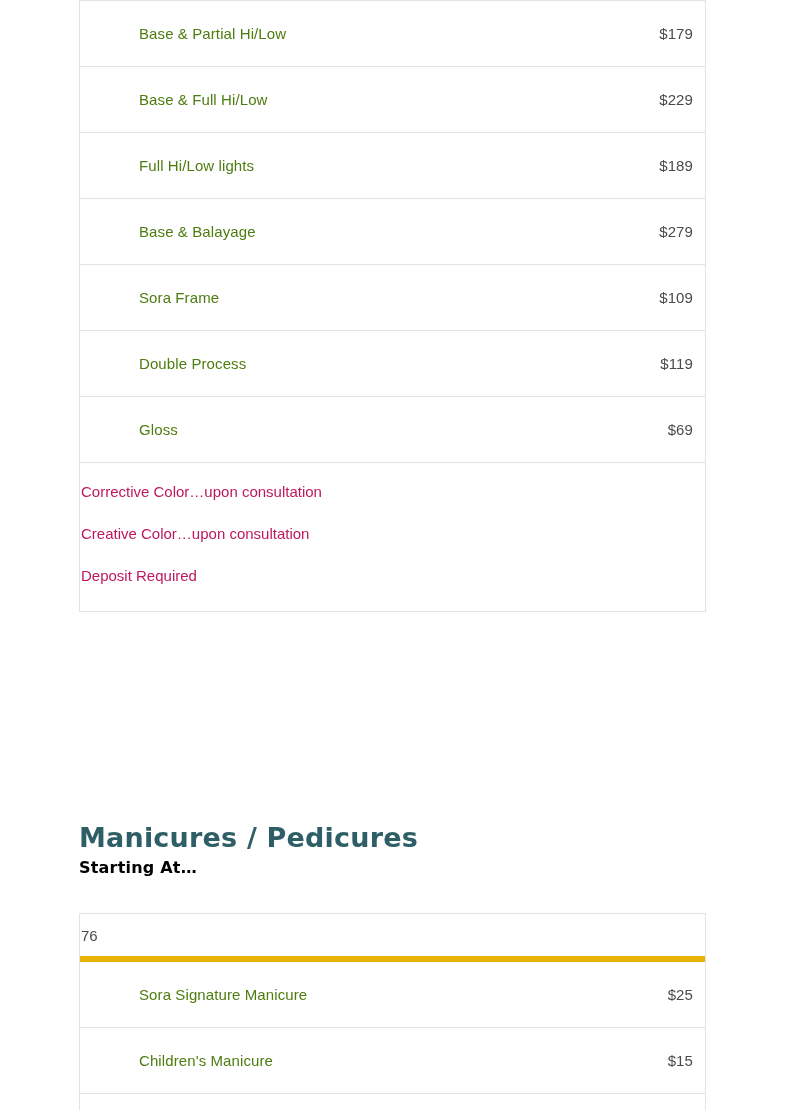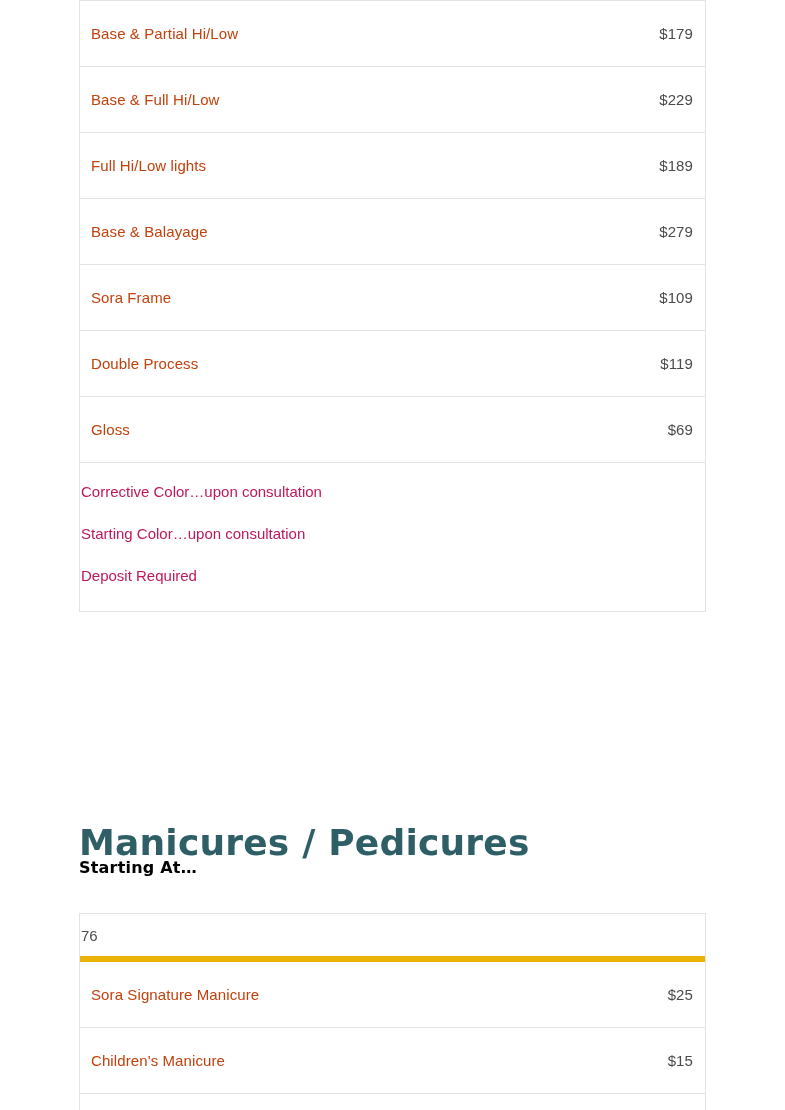"Base & Partial Hi/Low" .price-row .label { color: #c2410c -> #4d7c0f; margin-left: none -> 48px }
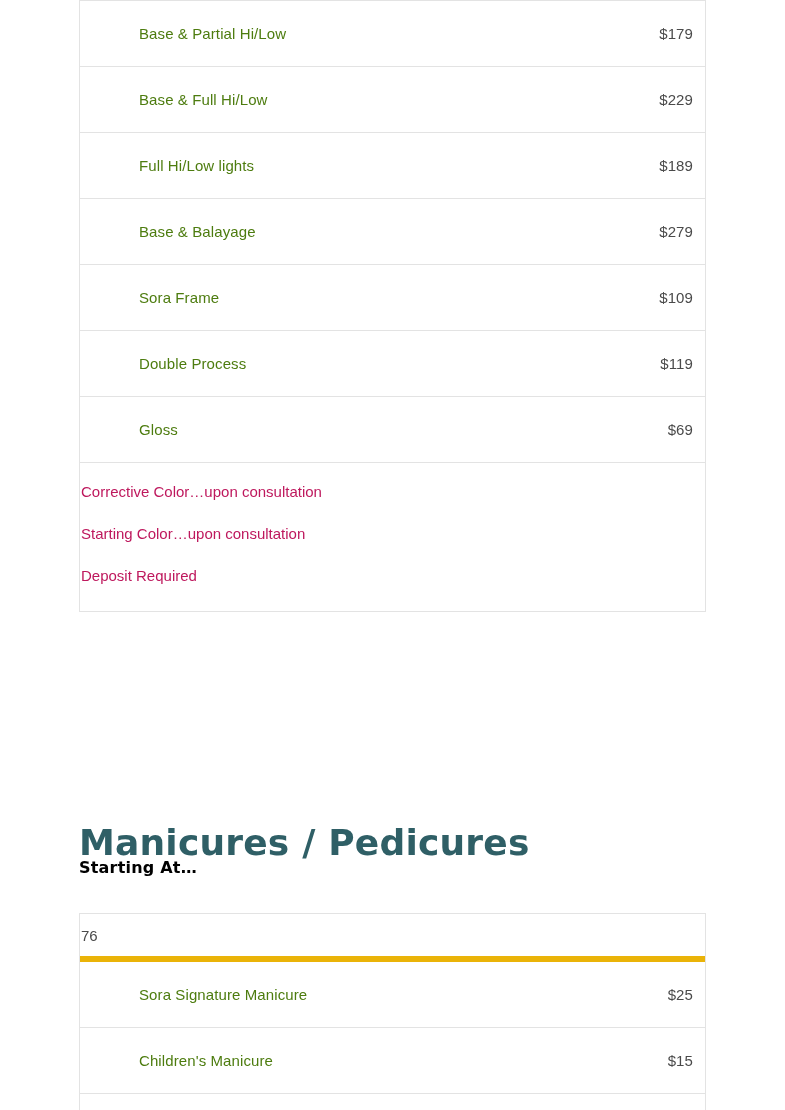"Starting Color…upon consultation" div.note-line { text: Starting -> Creative }
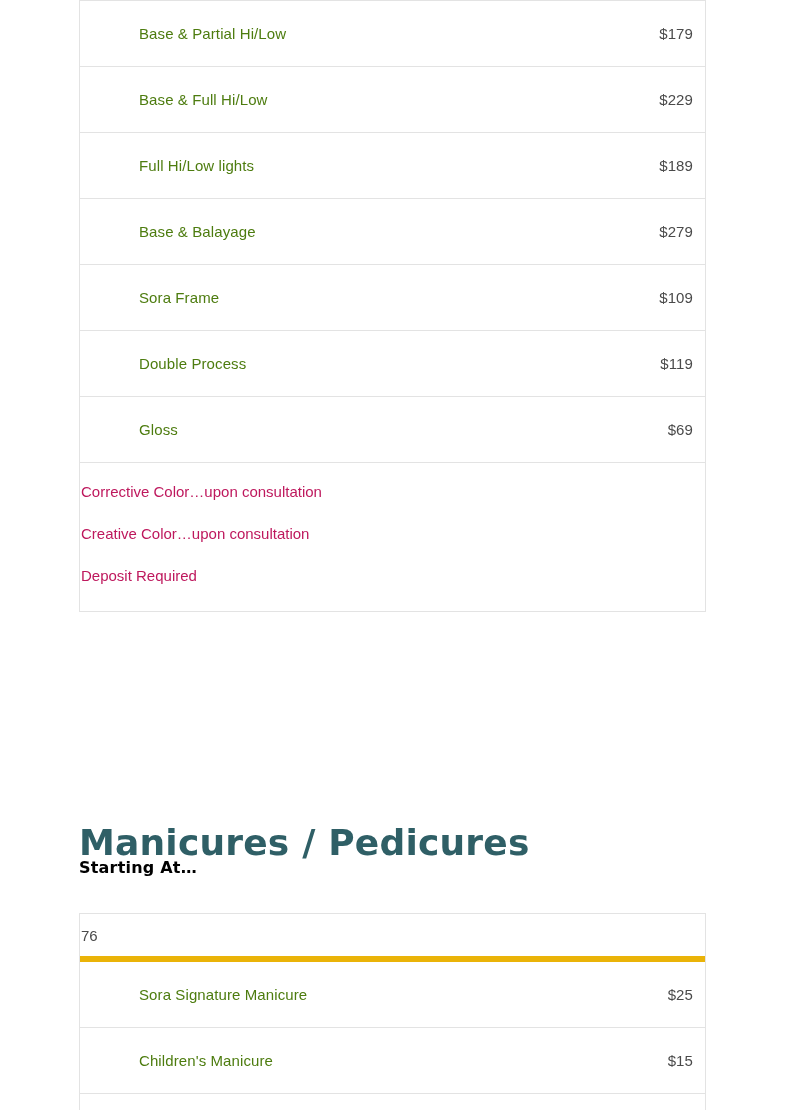"Manicures / Pedicures" .section-heading { font-size: 36px -> 27px }
